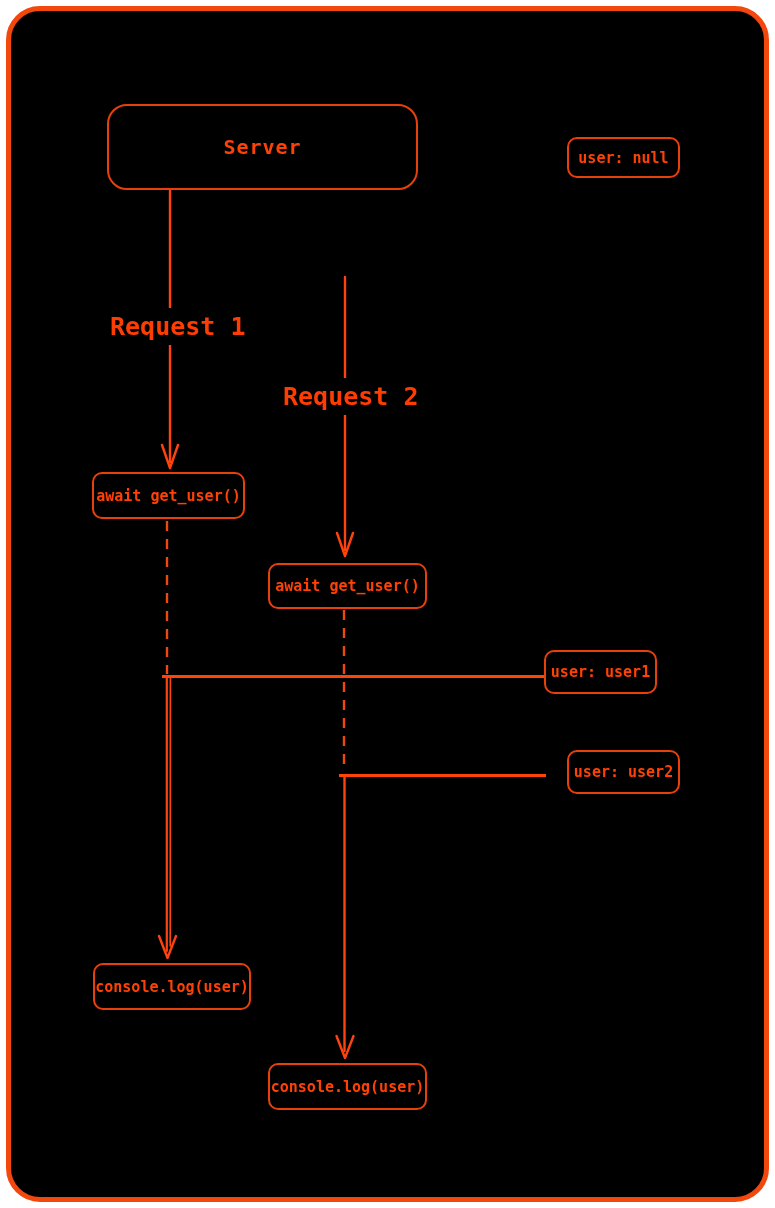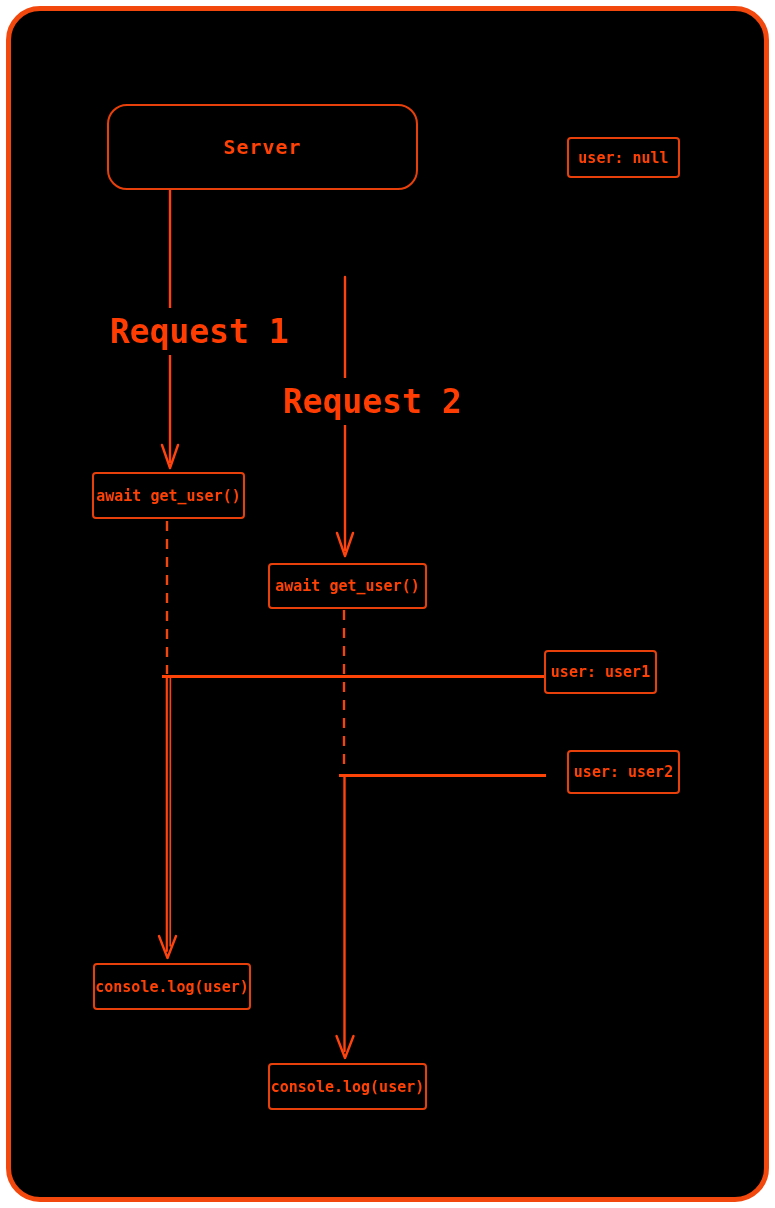"user: null" .node { border-radius: 4px -> 10px }
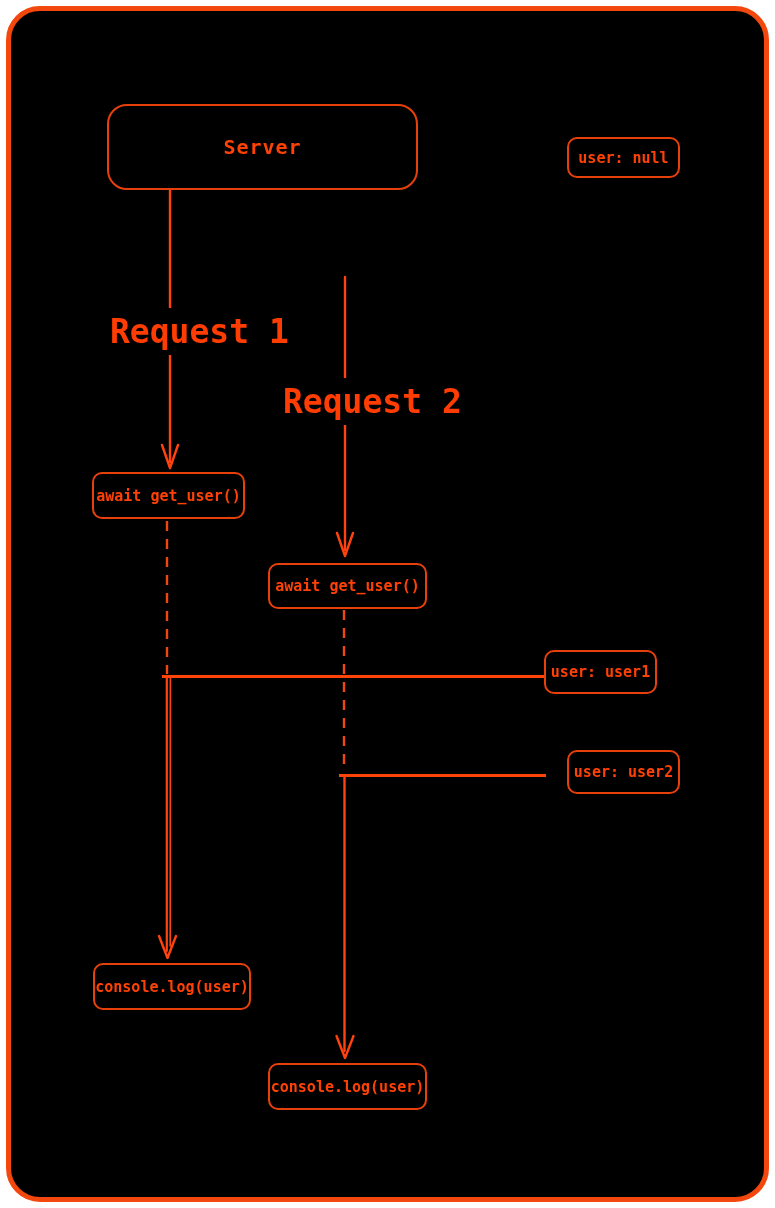"Request 1" .flow-label { font-size: 33px -> 25px }
